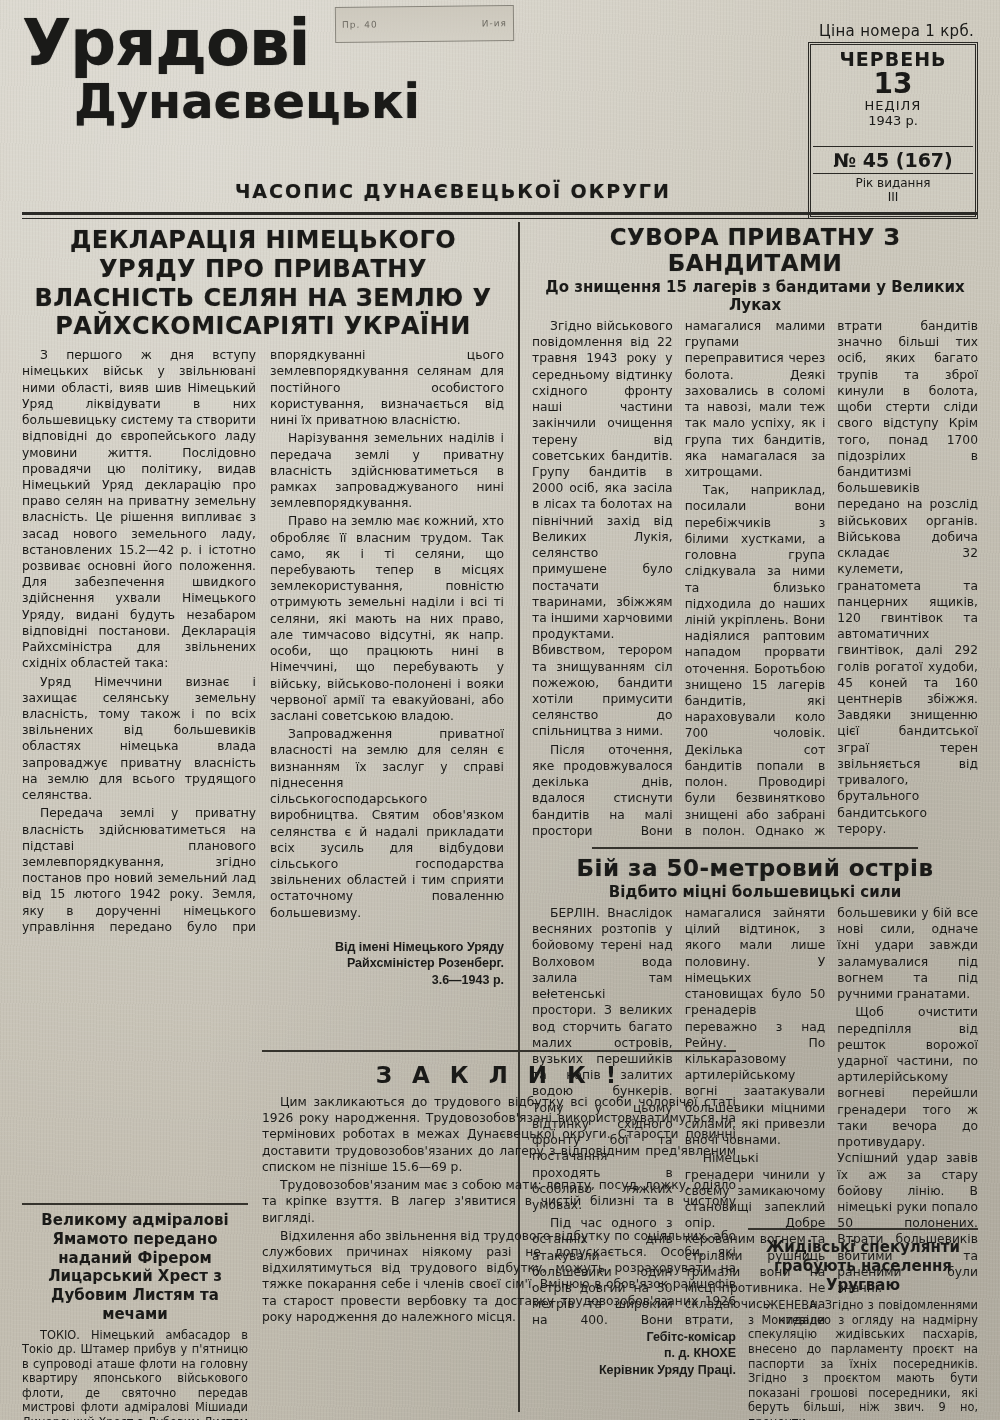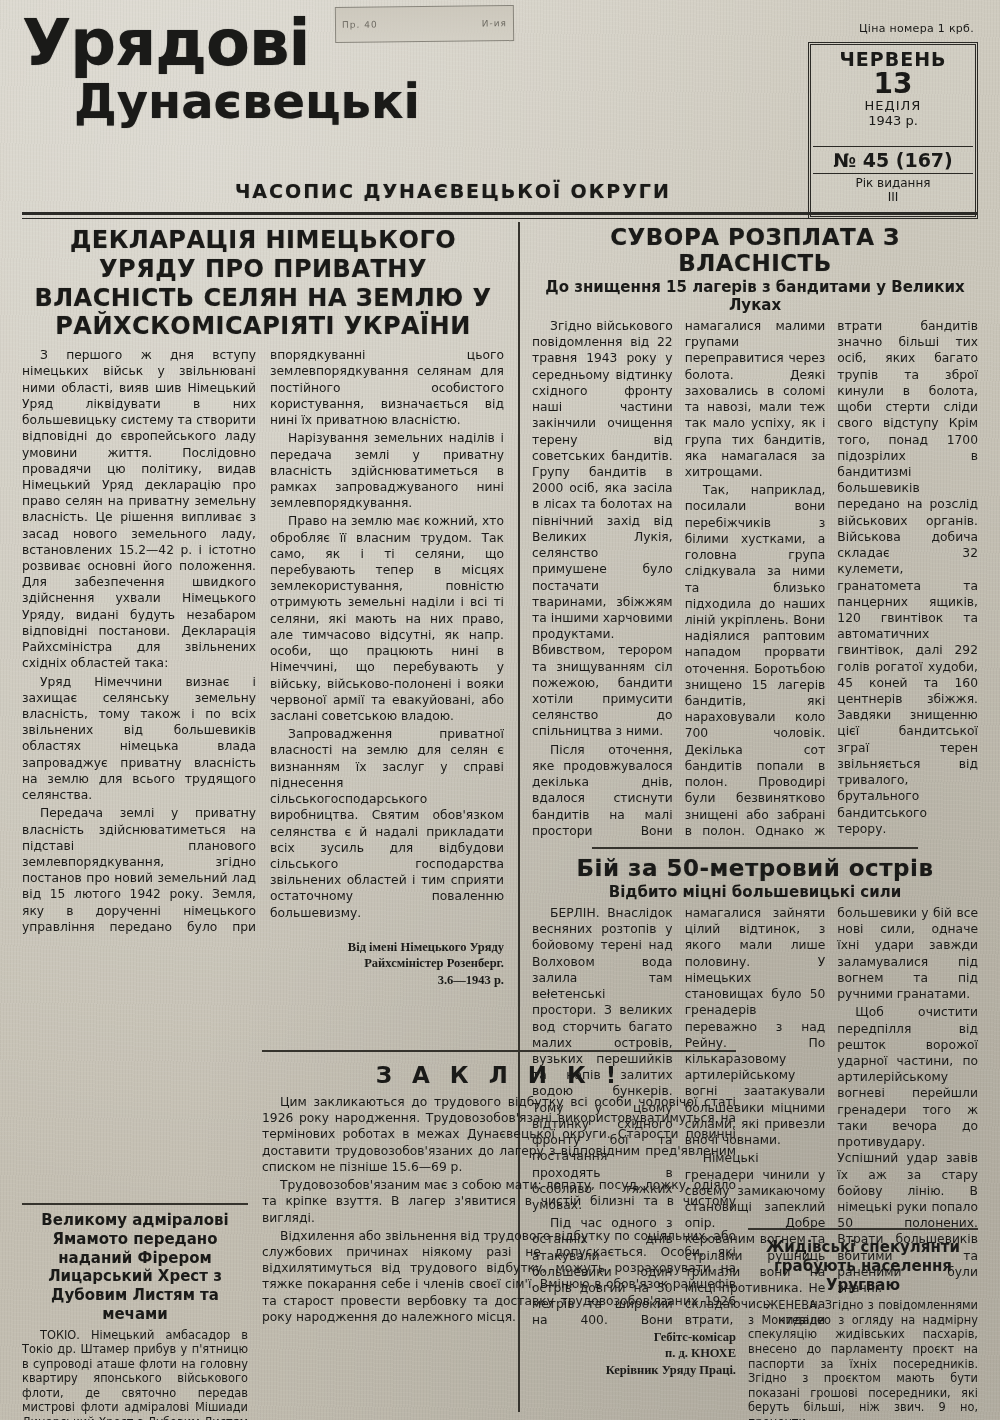"Ціна номера 1 крб." .price { font-size: 11px -> 15px }
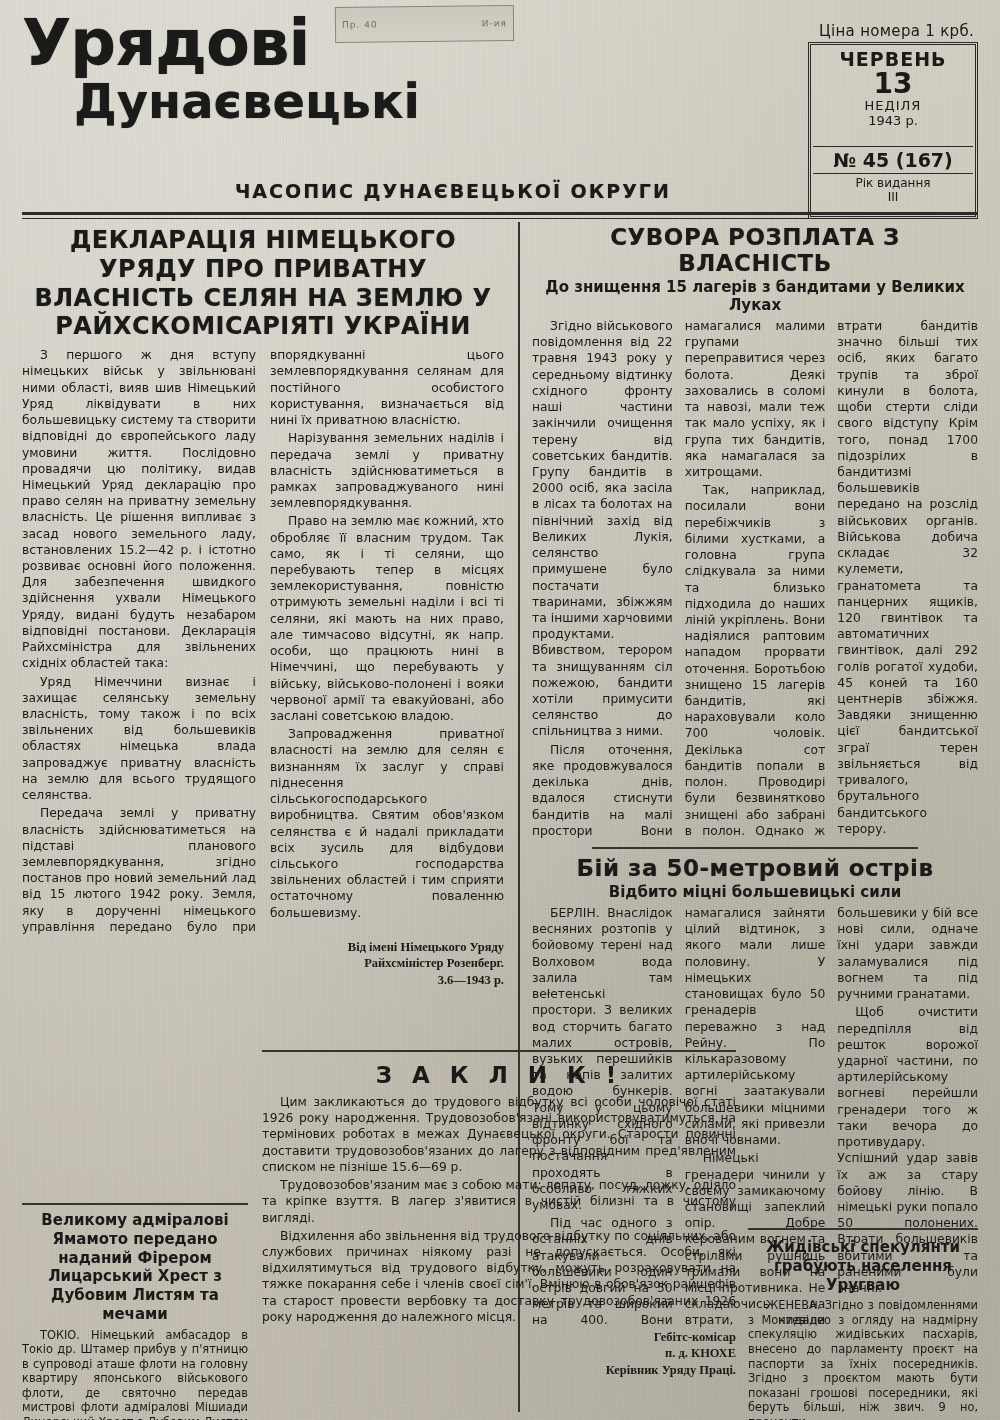"СУВОРА РОЗПЛАТА З ВЛАСНІСТЬ" div.headline { text: РОЗПЛАТА З ВЛАСНІСТЬ -> ПРИВАТНУ З БАНДИТАМИ }
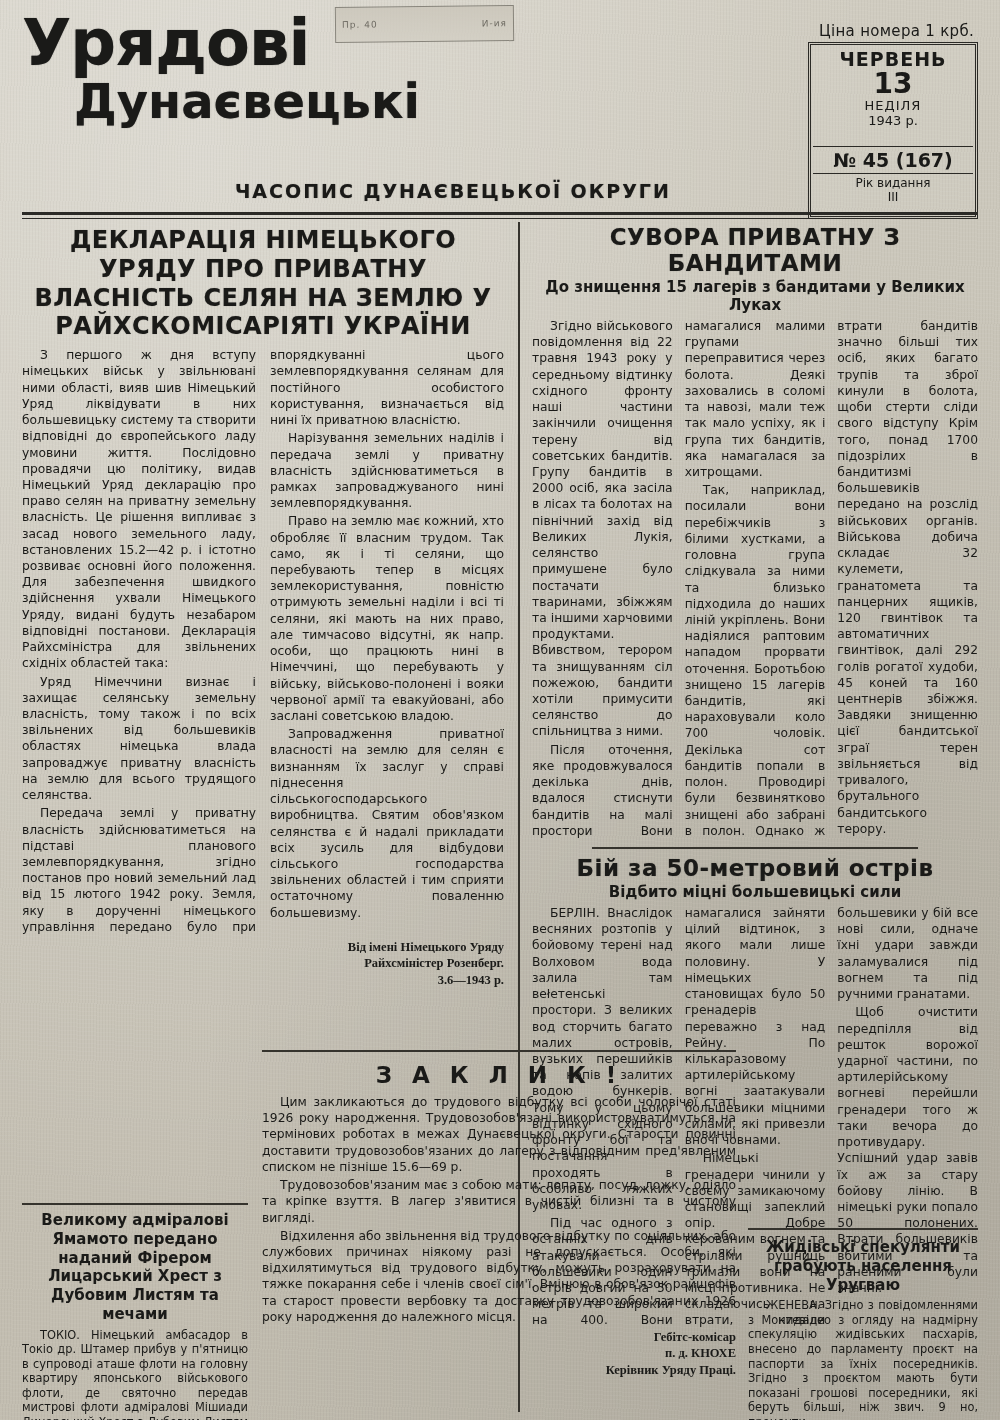"Від імені Німецького Уряду" .sign { font-family: Liberation Serif, serif -> Liberation Sans, sans-serif }
